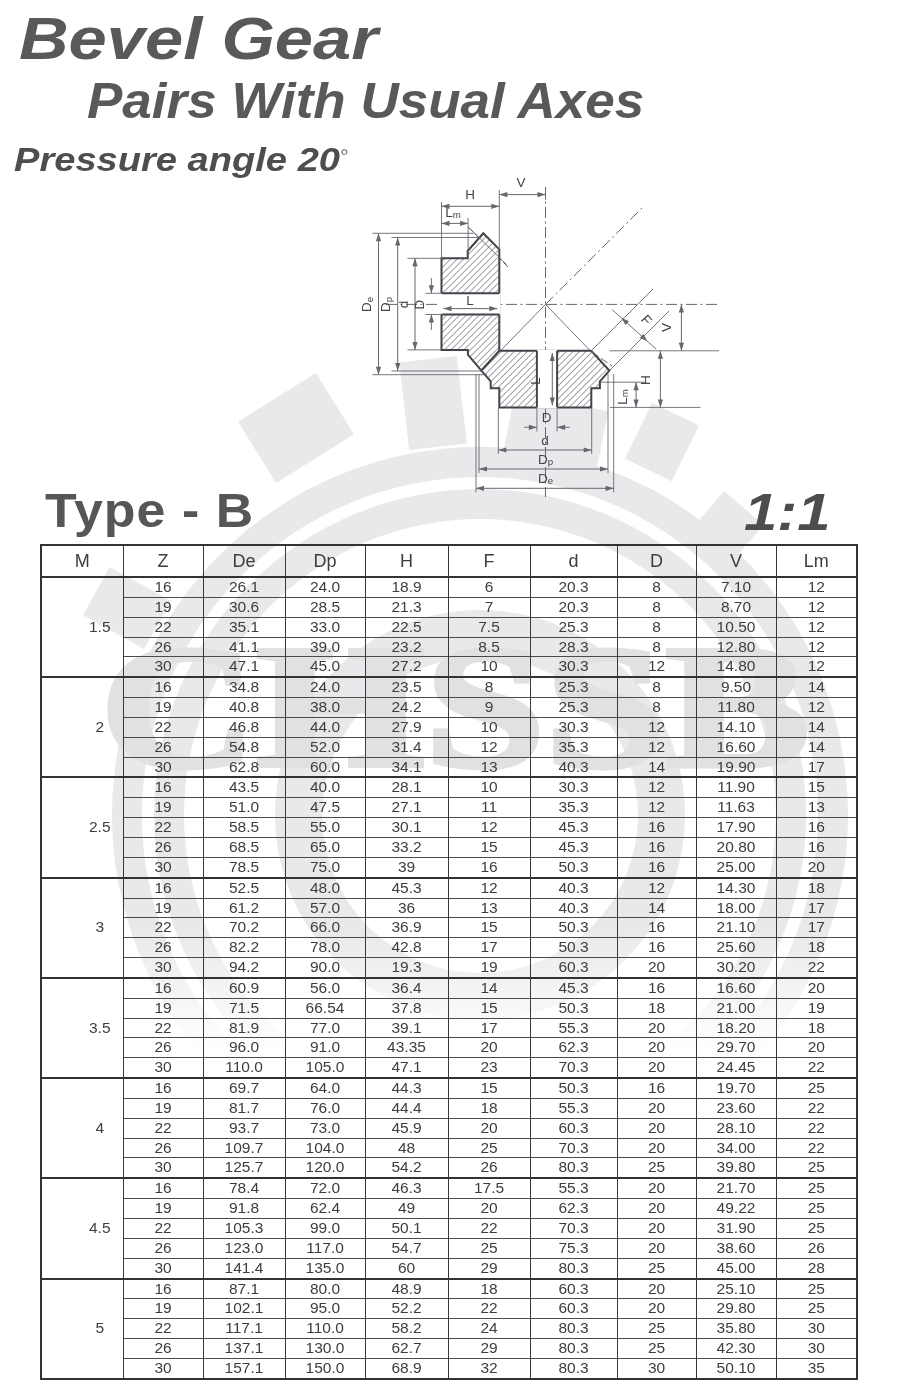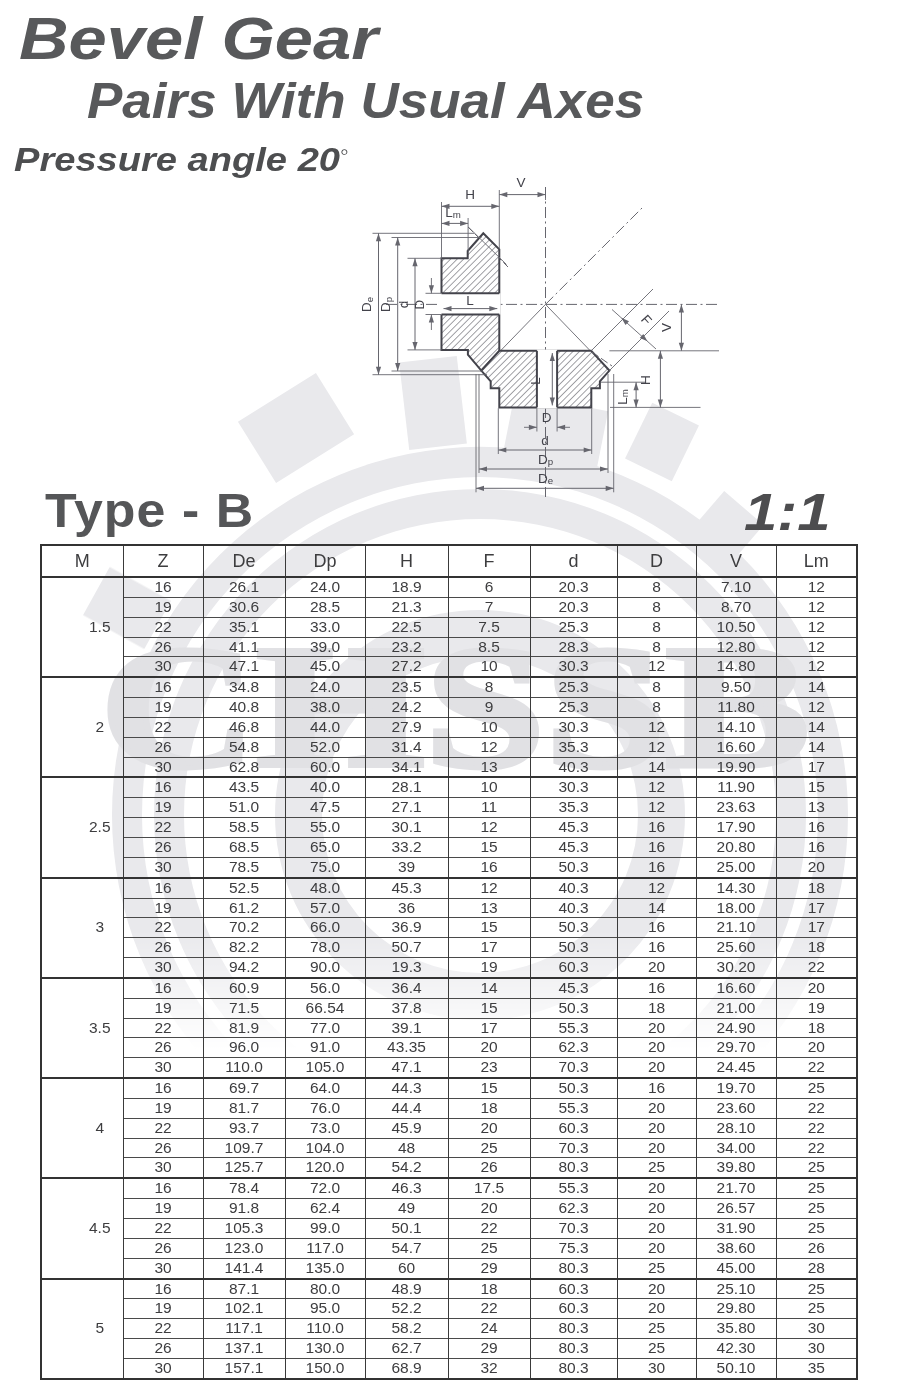"23.63" td { text: 23.63 -> 11.63 }
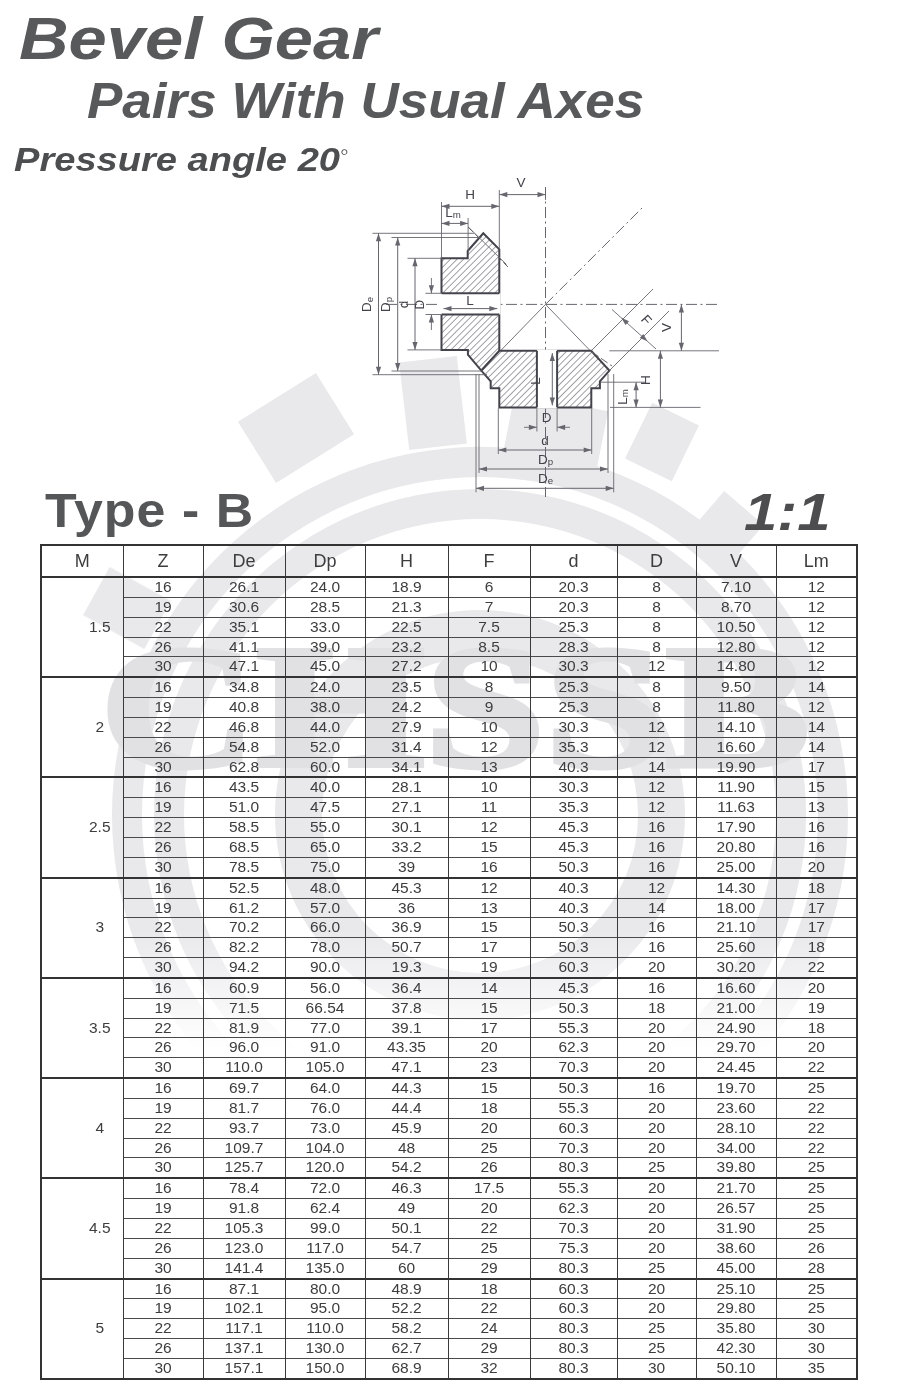"50.7" td { text: 50.7 -> 42.8 }
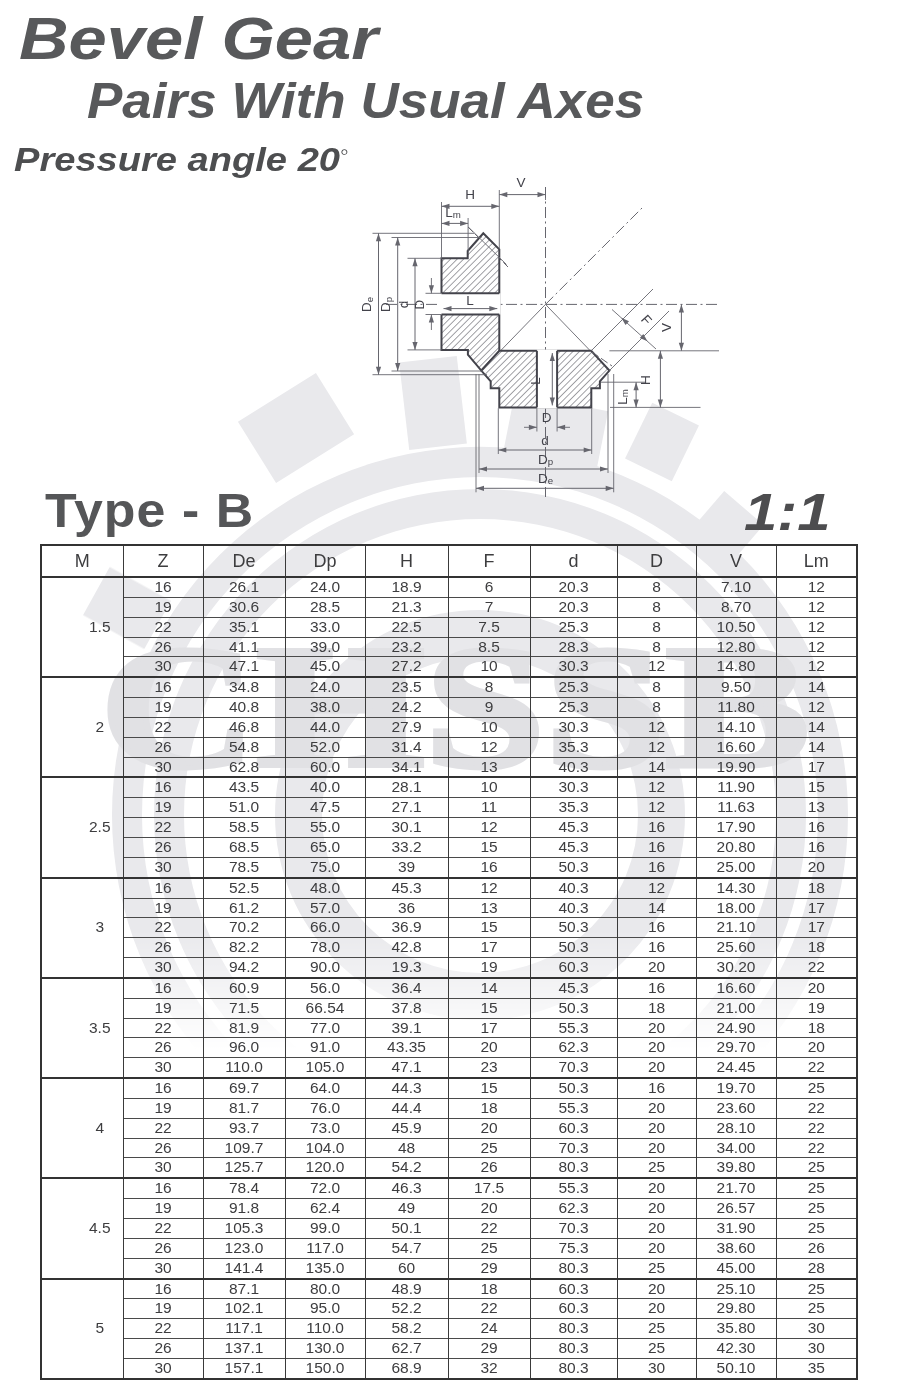"24.90" td { text: 24.90 -> 18.20 }
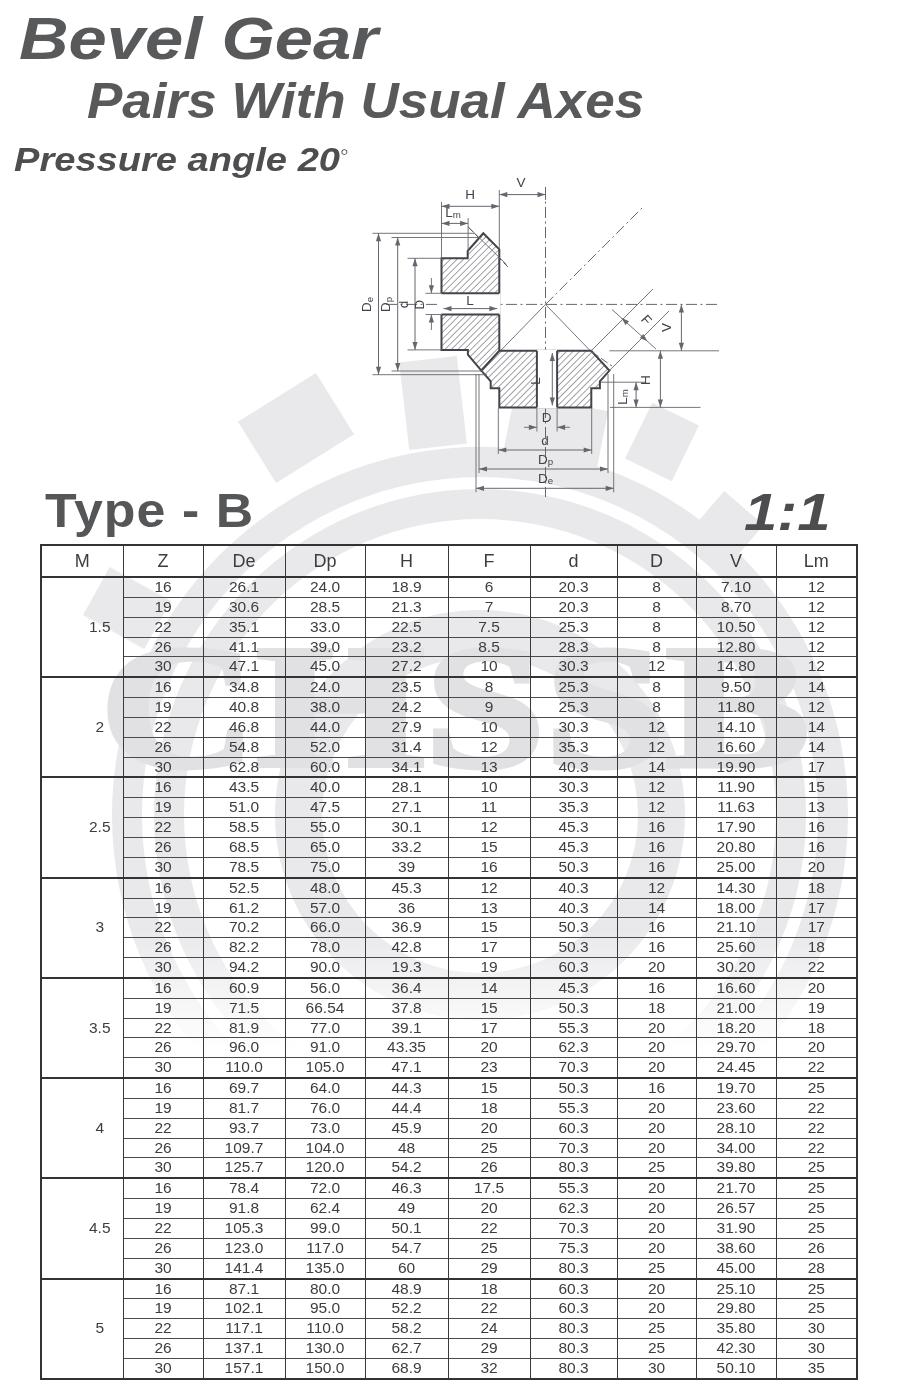"26.57" td { text: 26.57 -> 49.22 }
